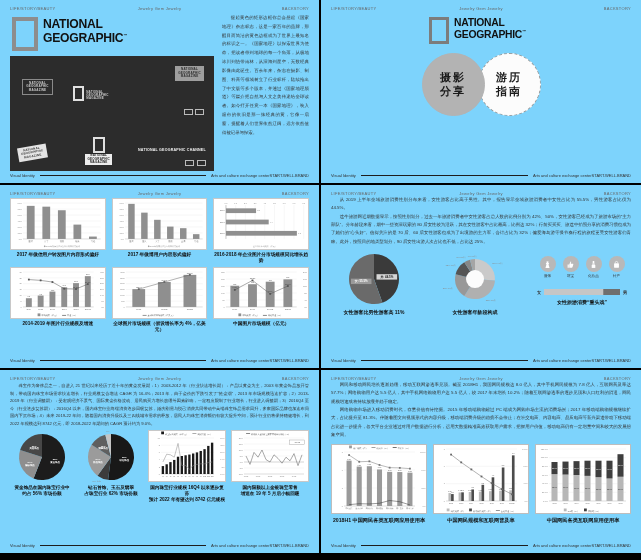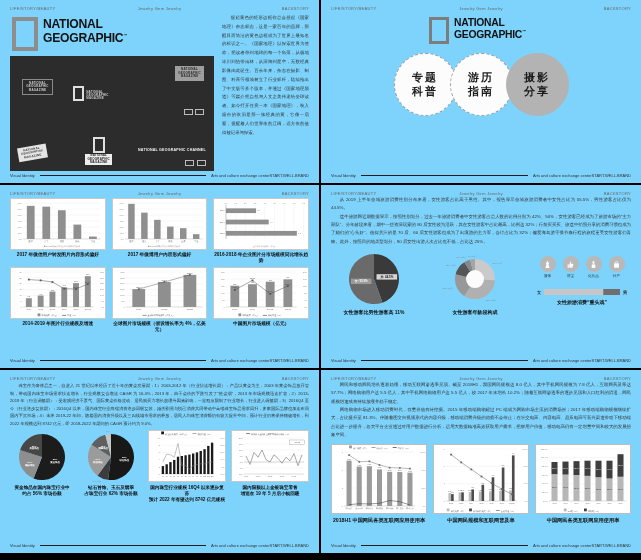"专题" div.circle { html: <div>专题 科普</div> -> none }
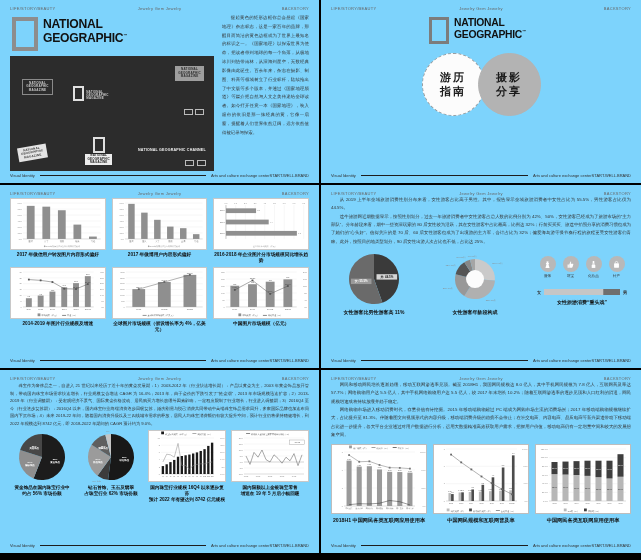"游历" div.circle { order: before "摄影" -> after "摄影" }
